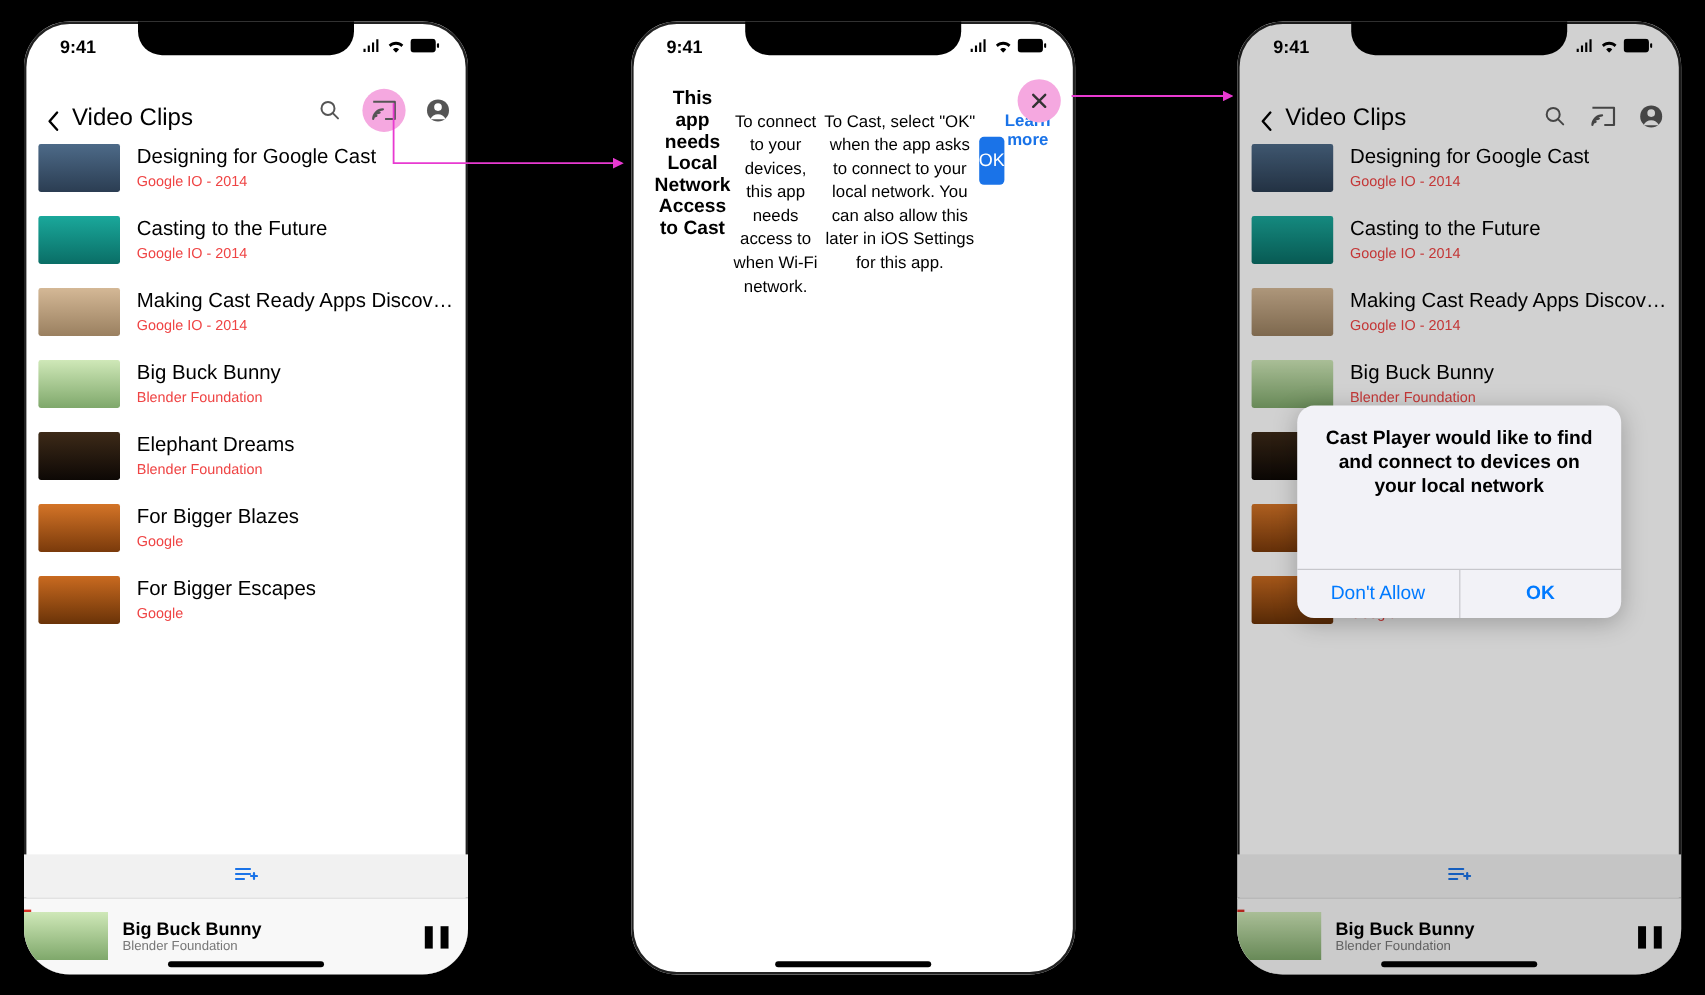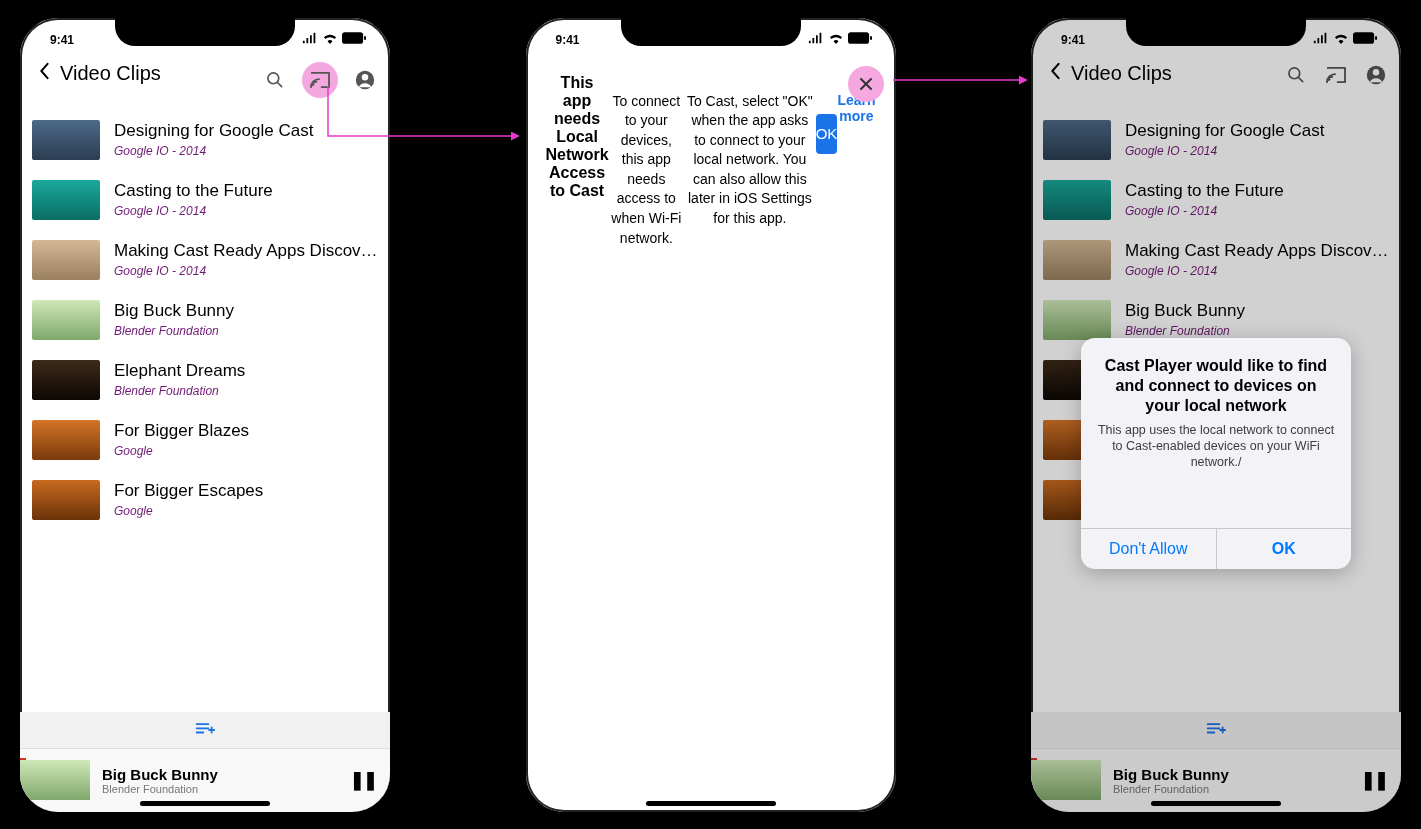"9:41" .status-bar { font-size: 12px -> 15px }
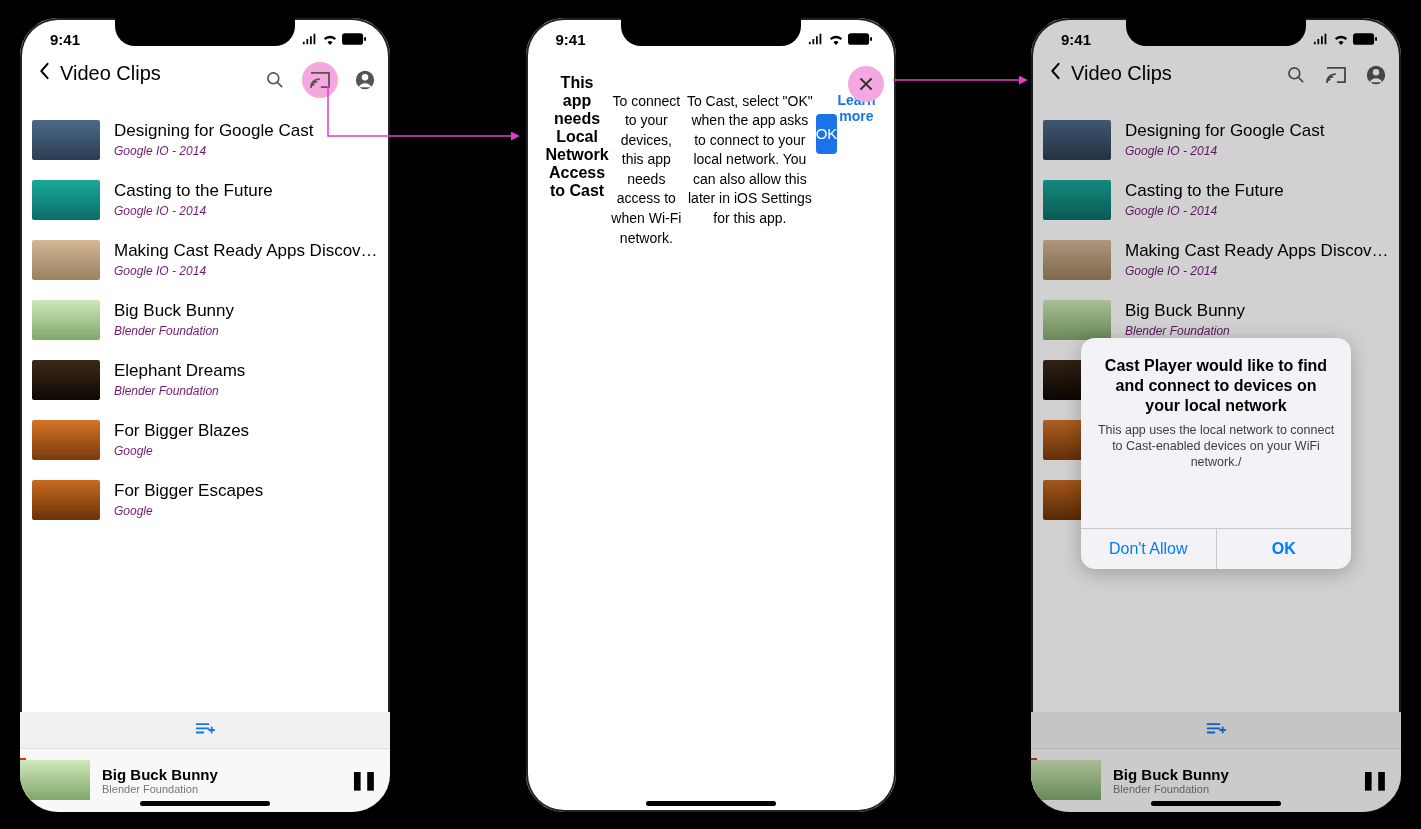"Video Clips" .header { align-items: flex-start -> flex-end }
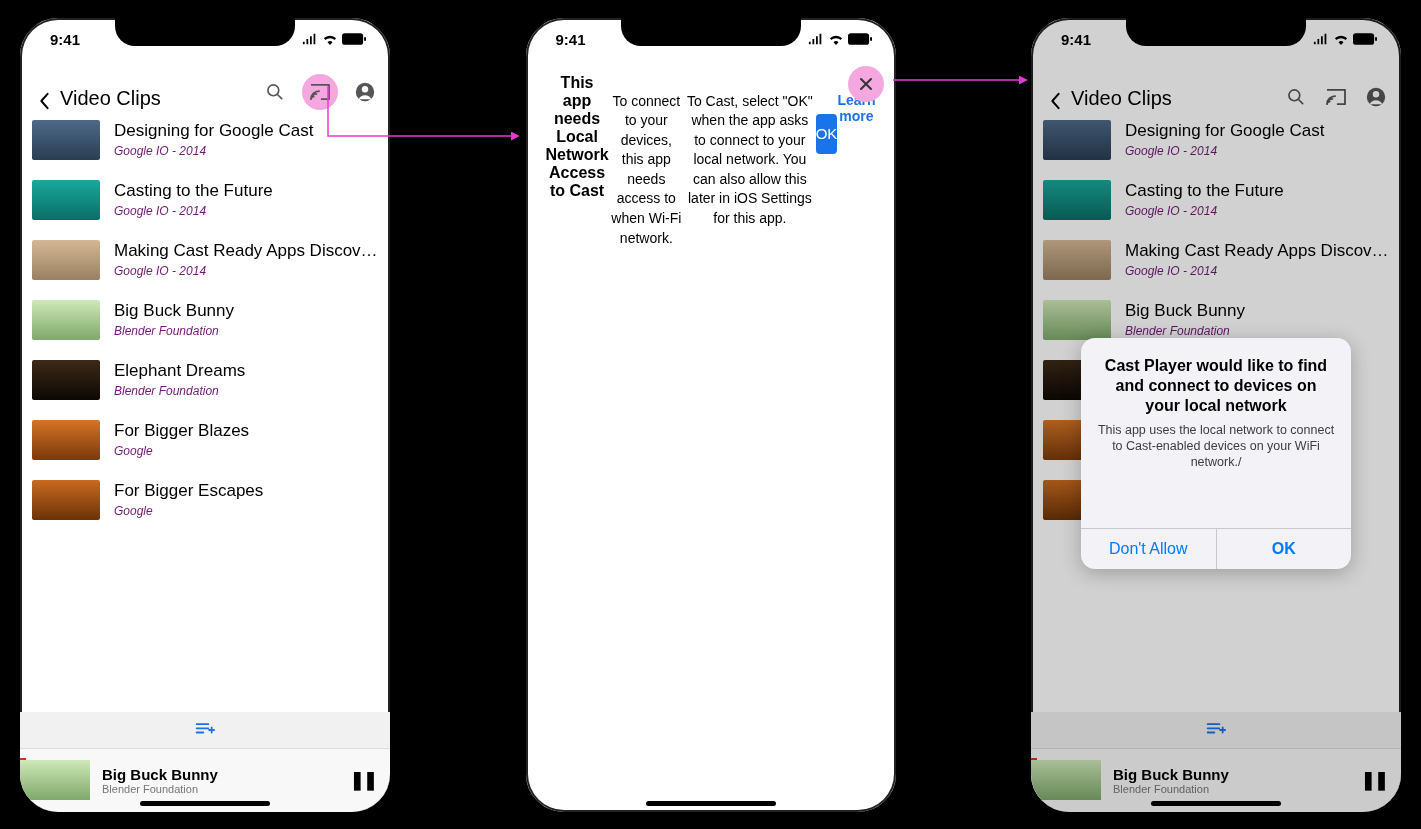"Google IO - 2014" .row-sub { color: #701a75 -> #ef4444; font-style: italic -> none }
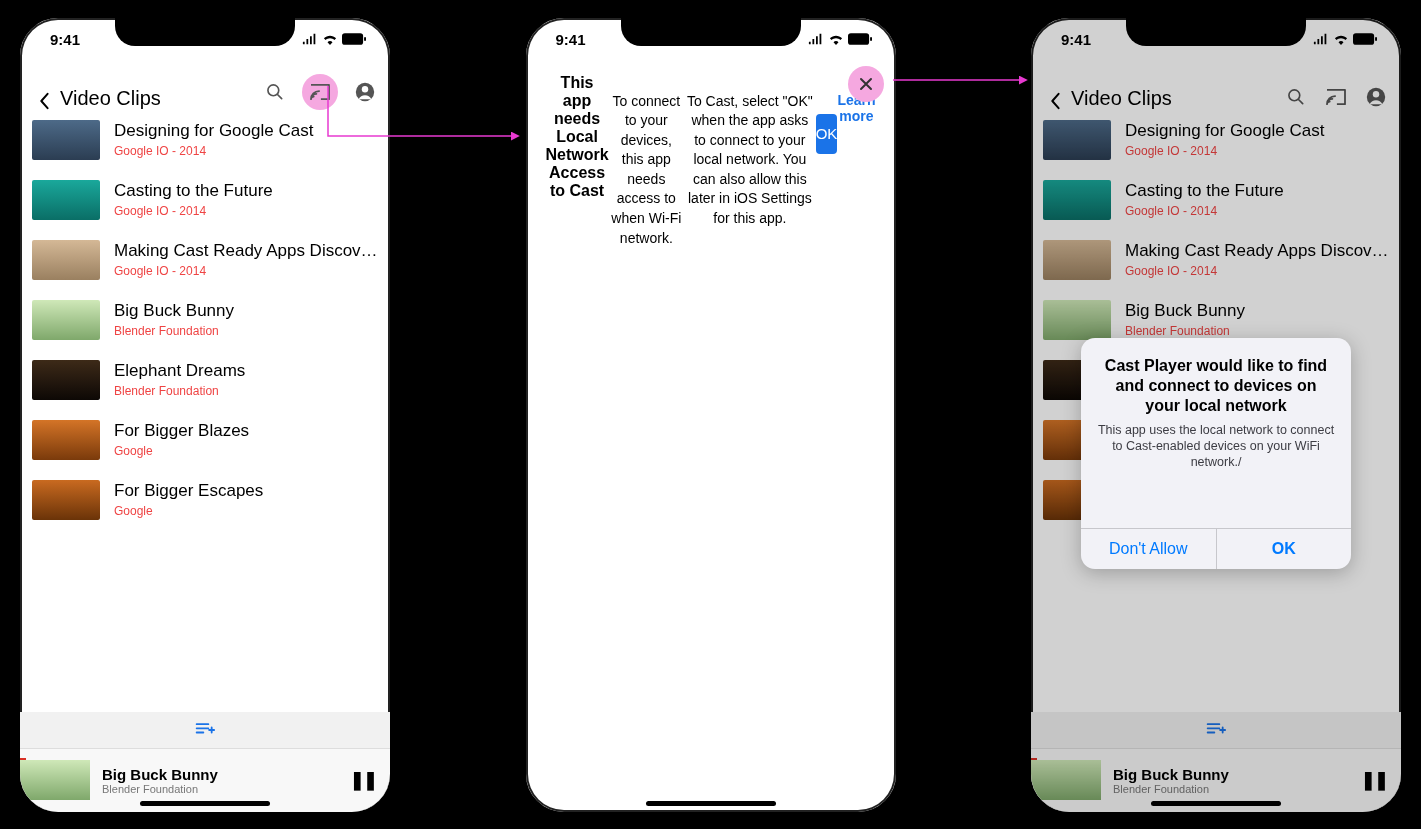"This app uses the local" div.alert-msg { html: <div>This app uses the local network to connect to Cast-enabled devices on your WiFi network./</div> -> none }
